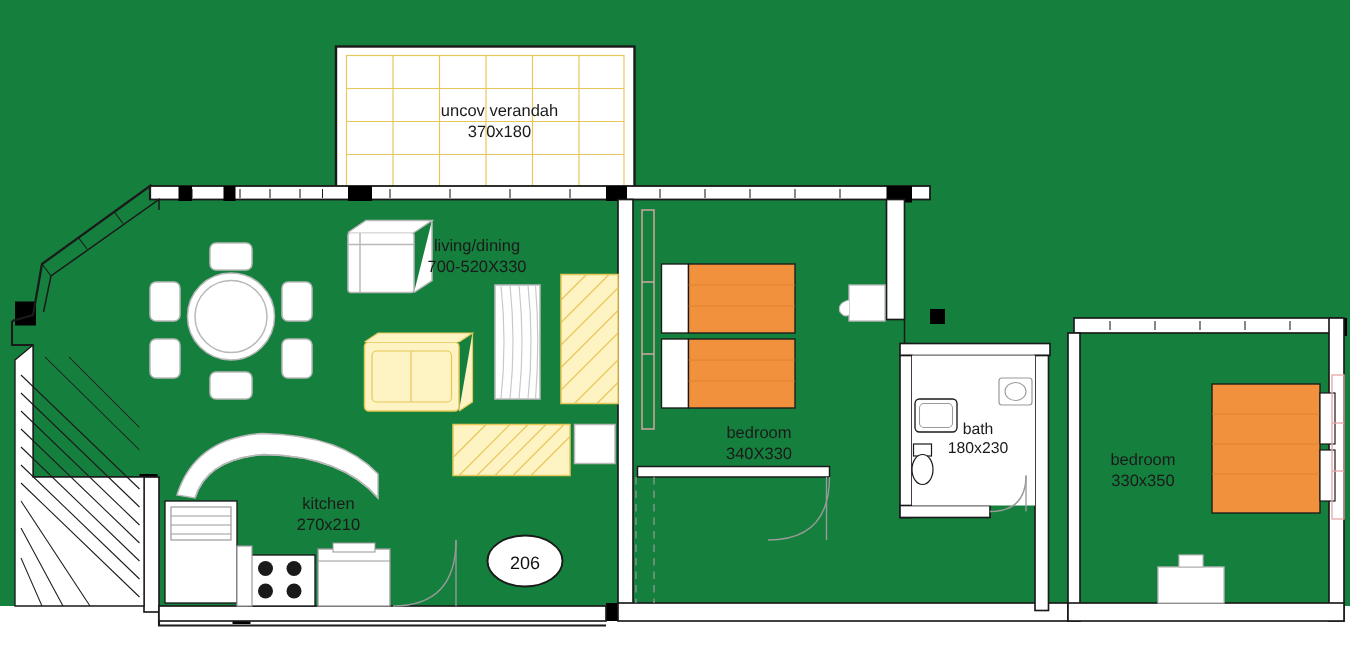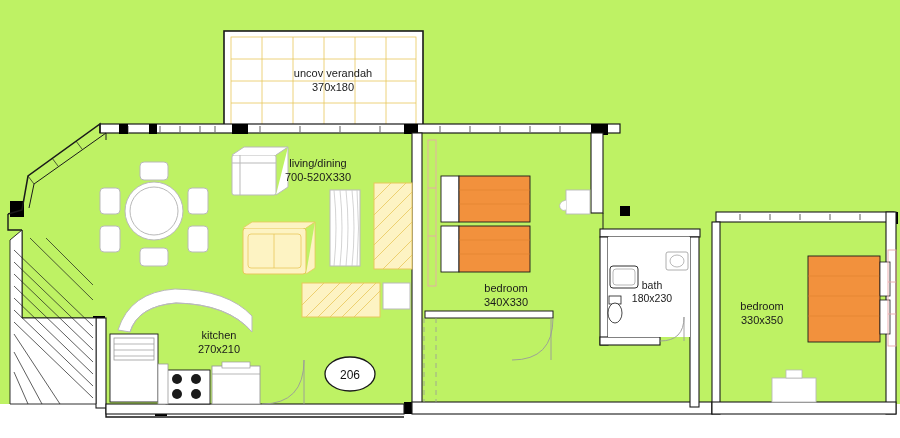"uncov verandah" #plan { background: #bef264 -> #15803d }
